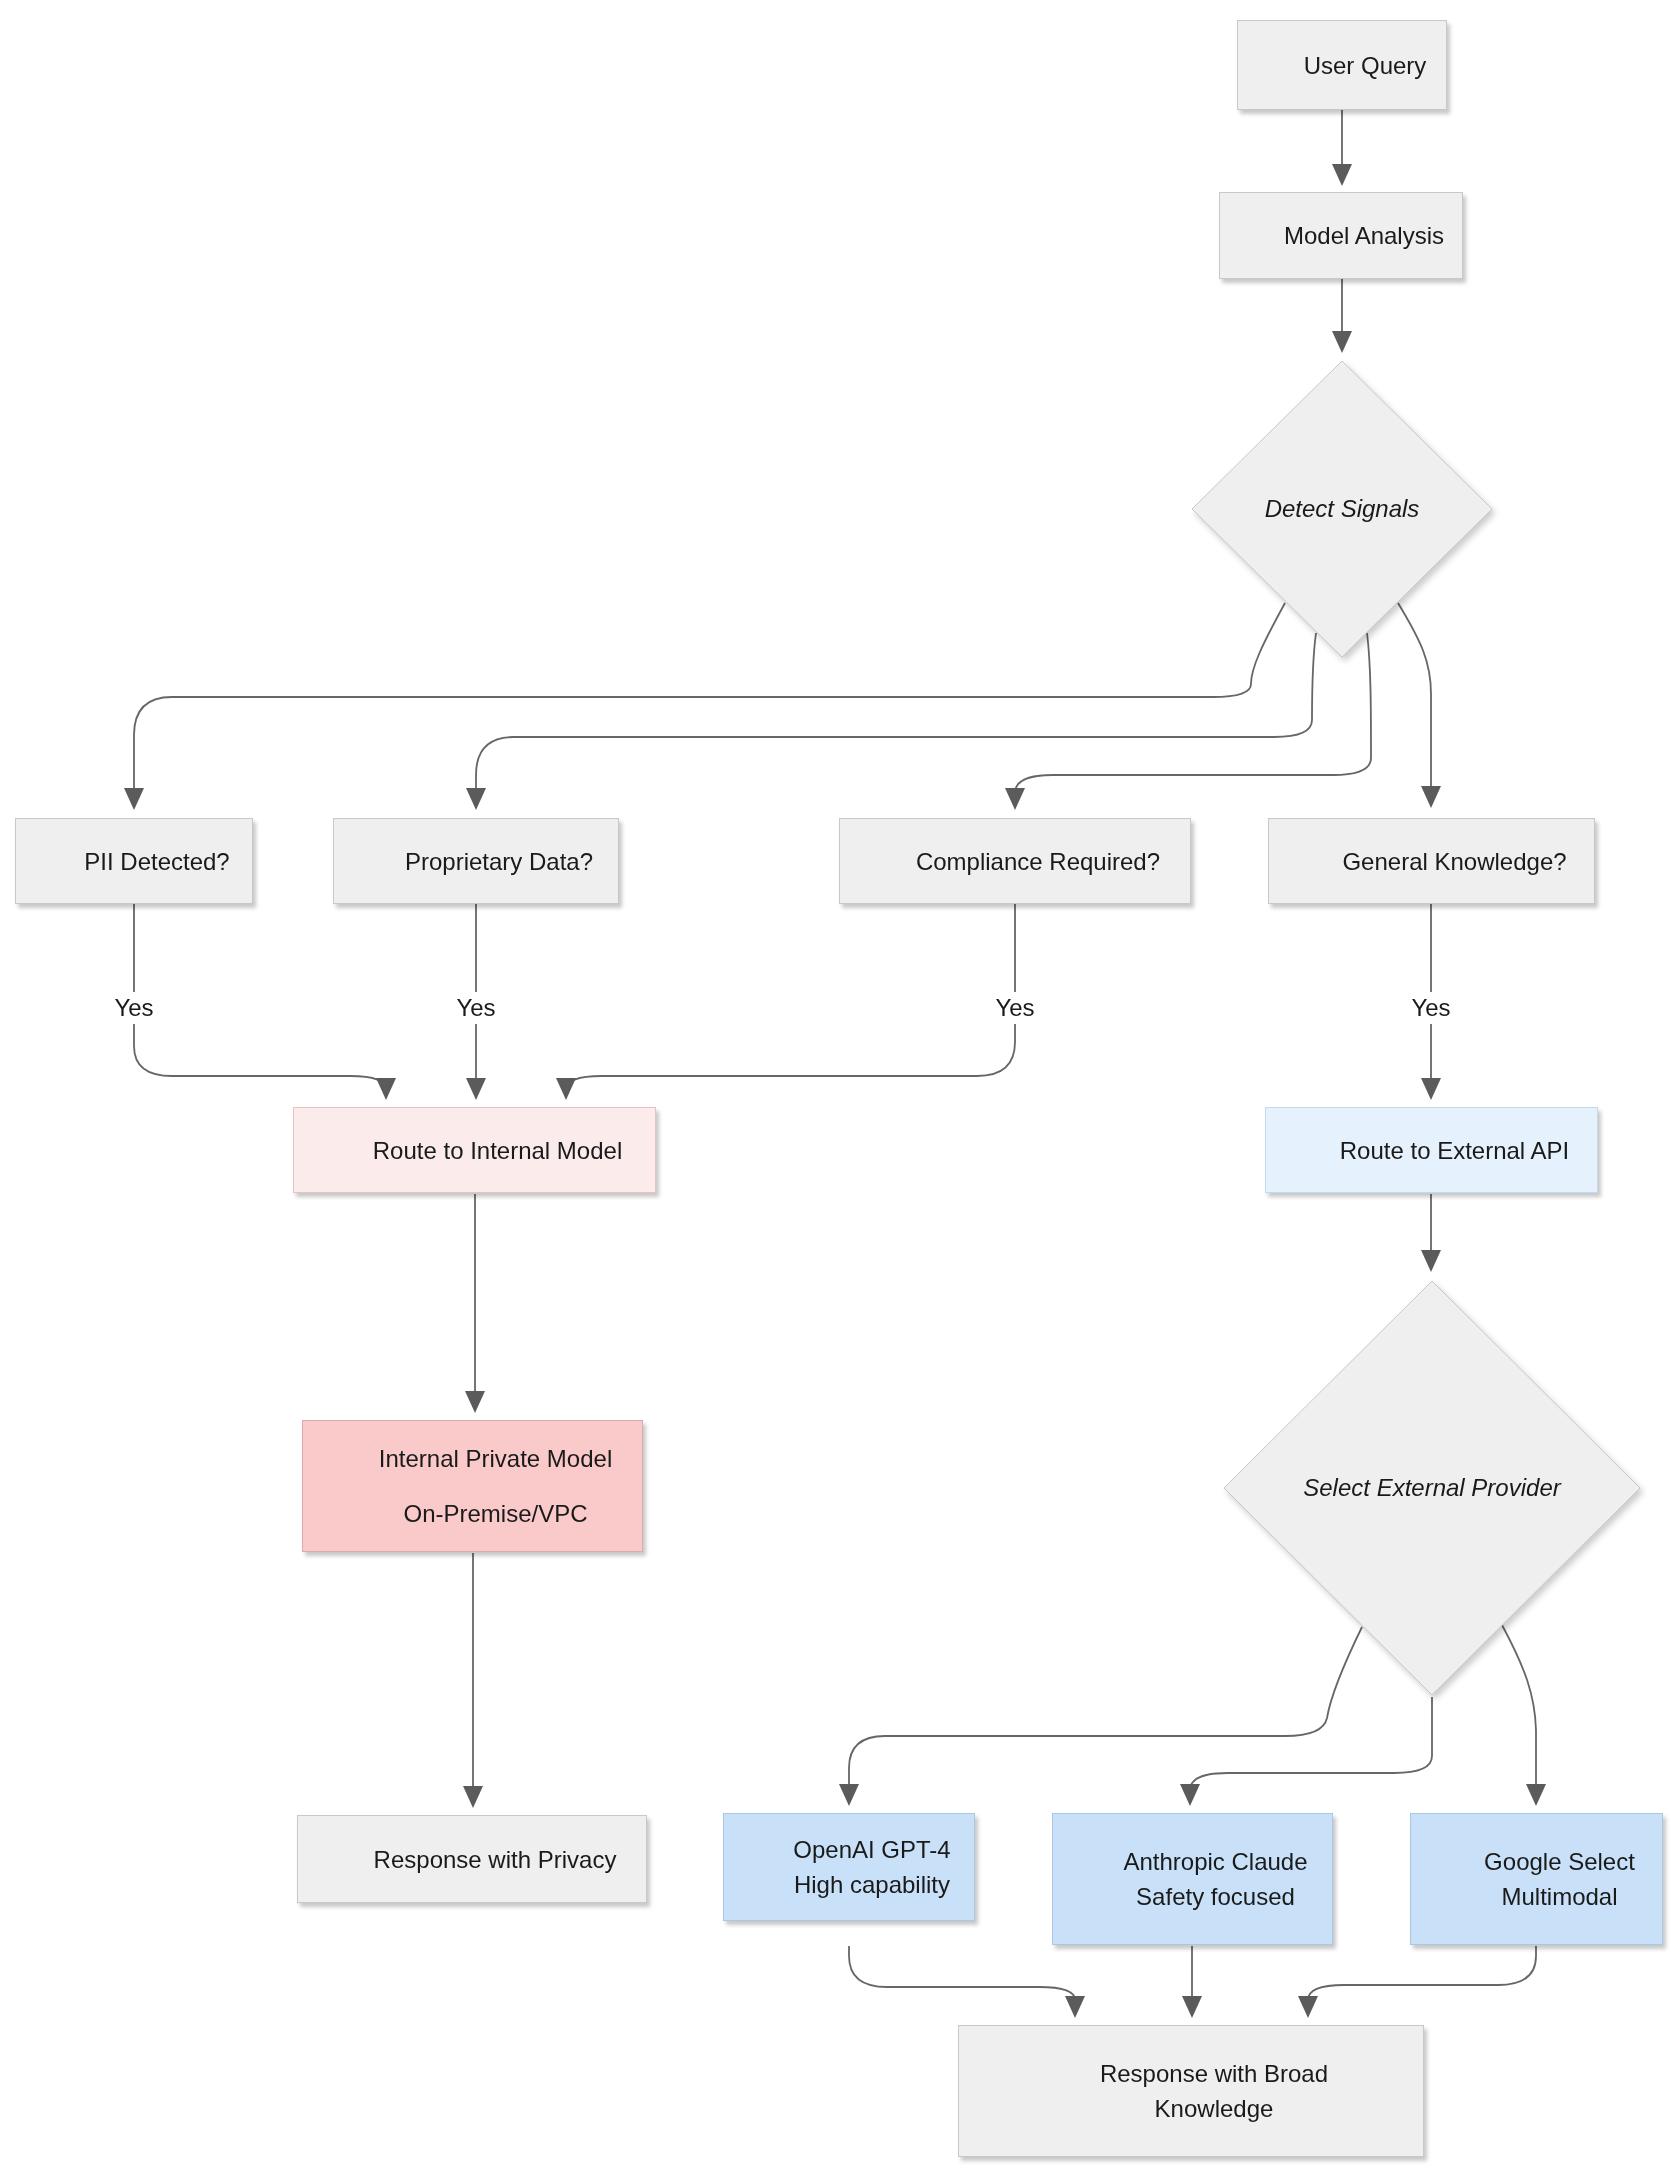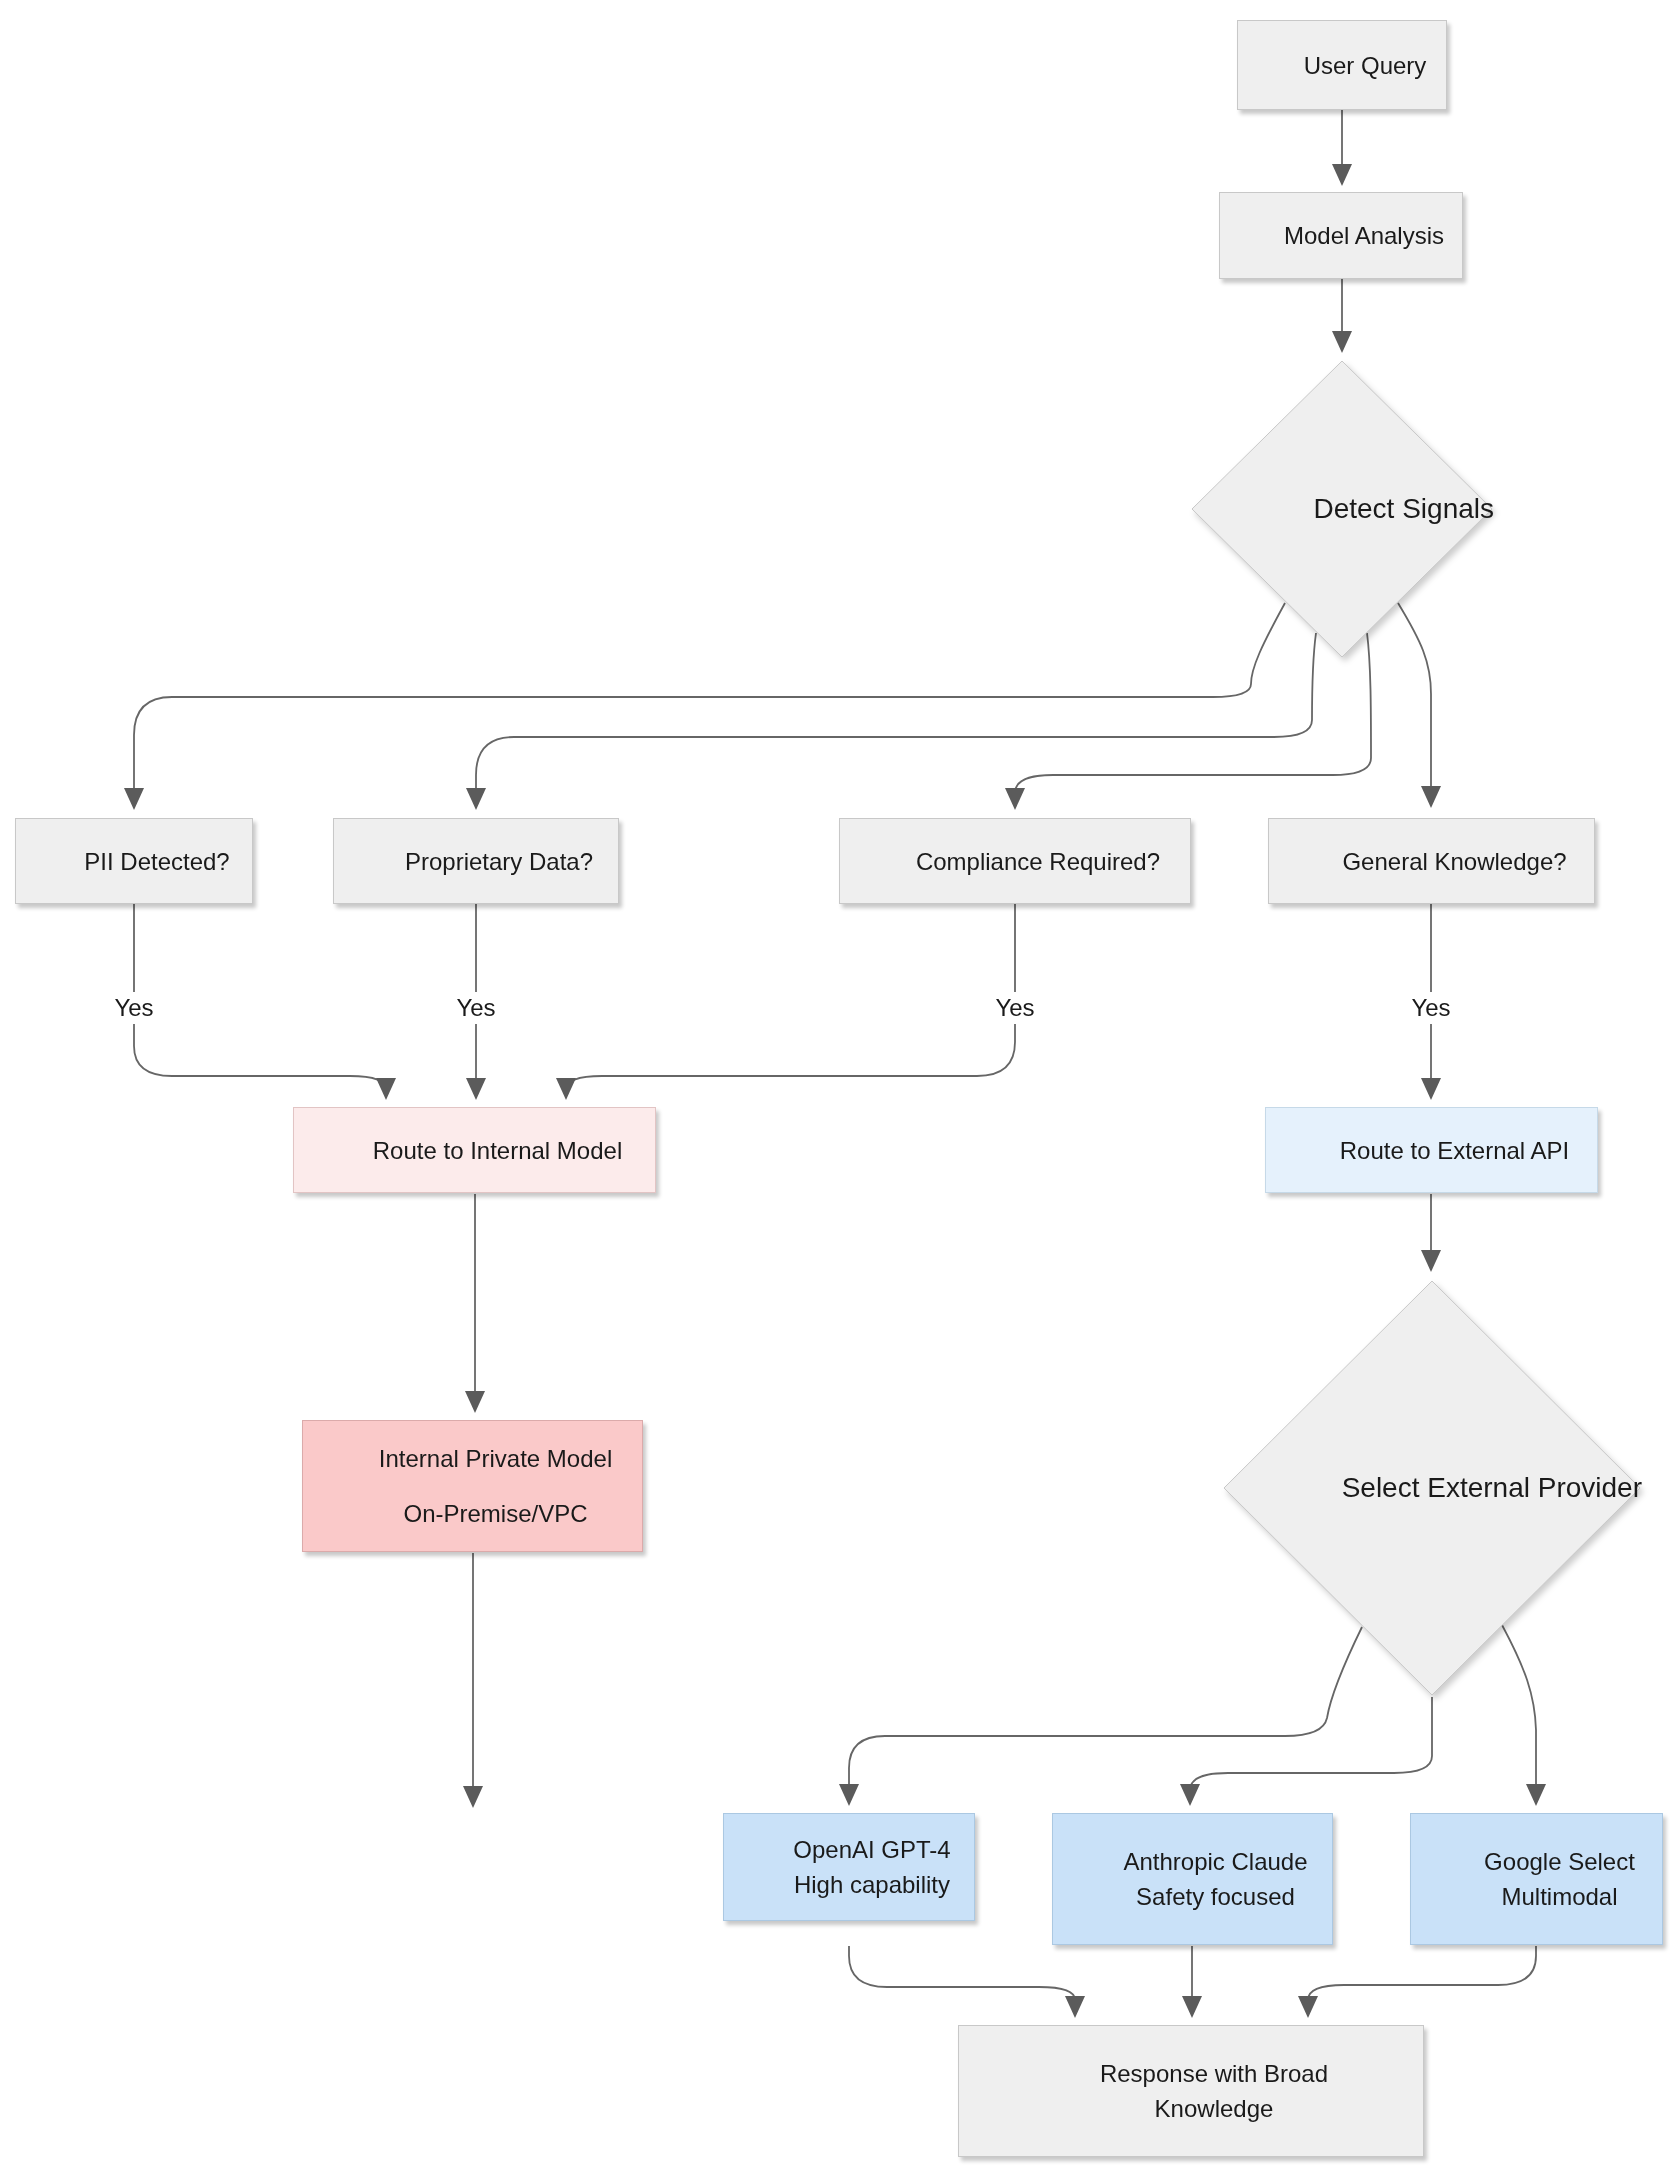"Detect Signals" .diamond { font-size: 28px -> 24px; font-style: none -> italic; justify-content: flex-end -> center }
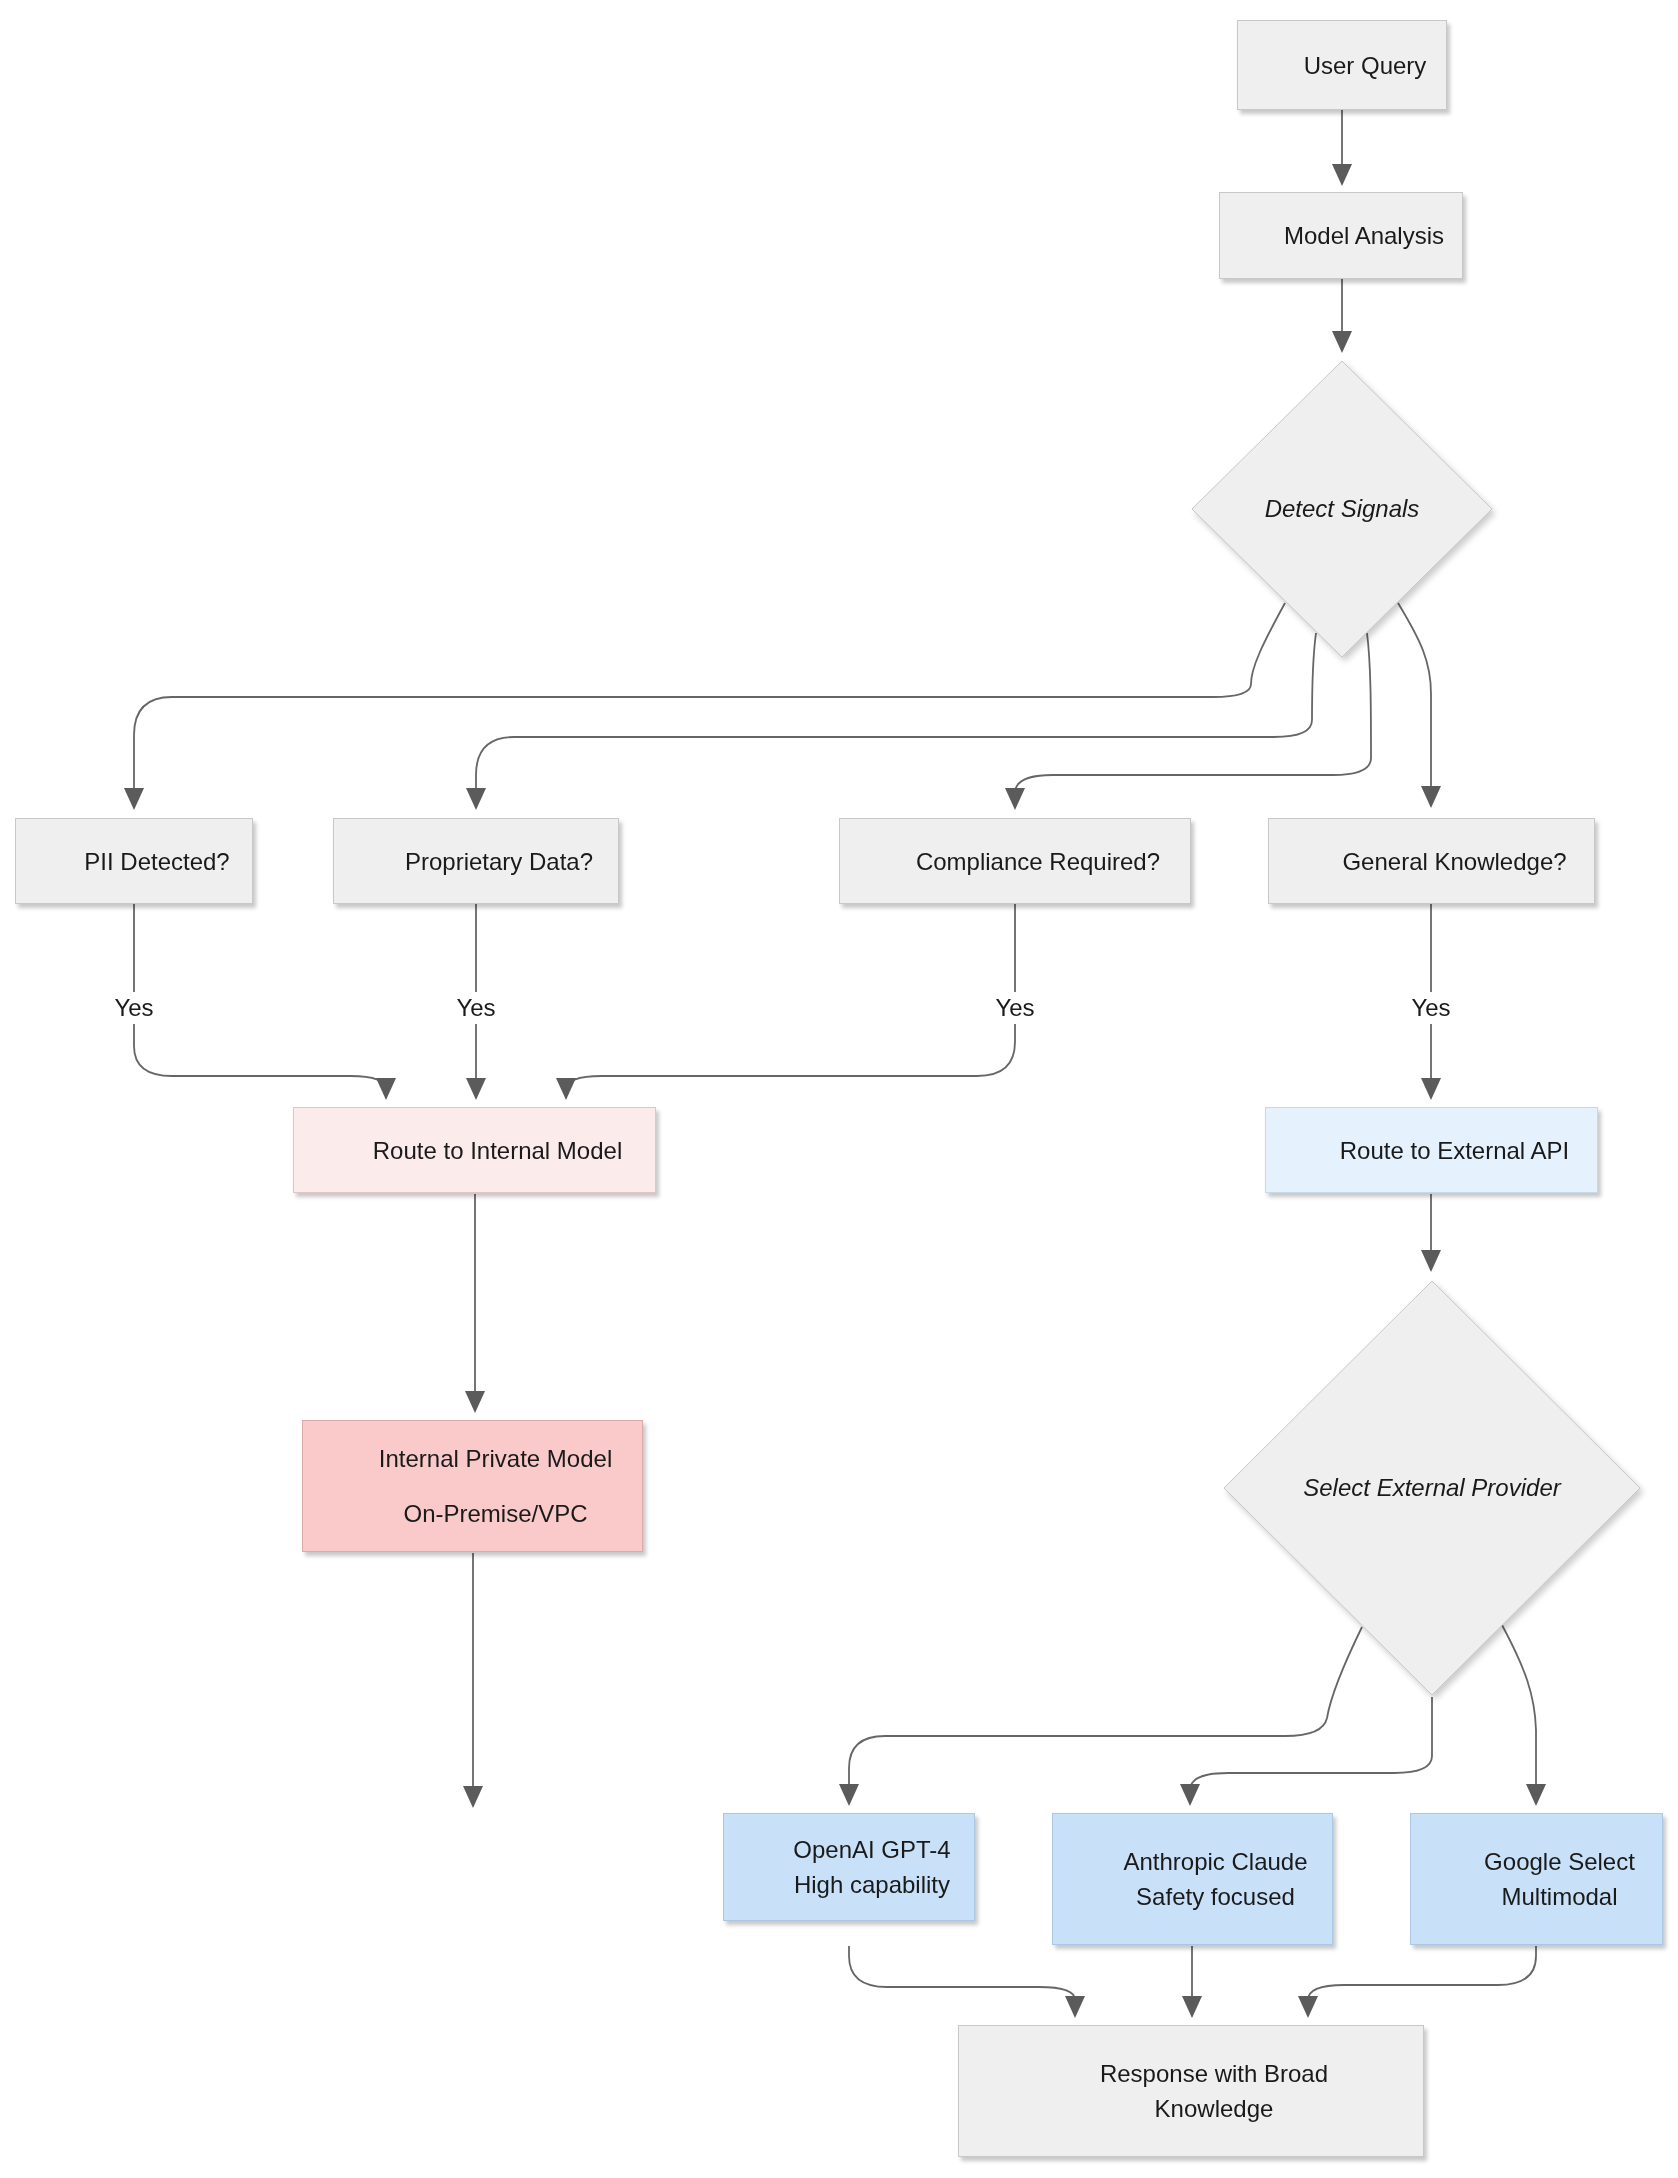"Response with Privacy" div.node { html: none -> <div> <span>Response with Privacy</span> </div> }
